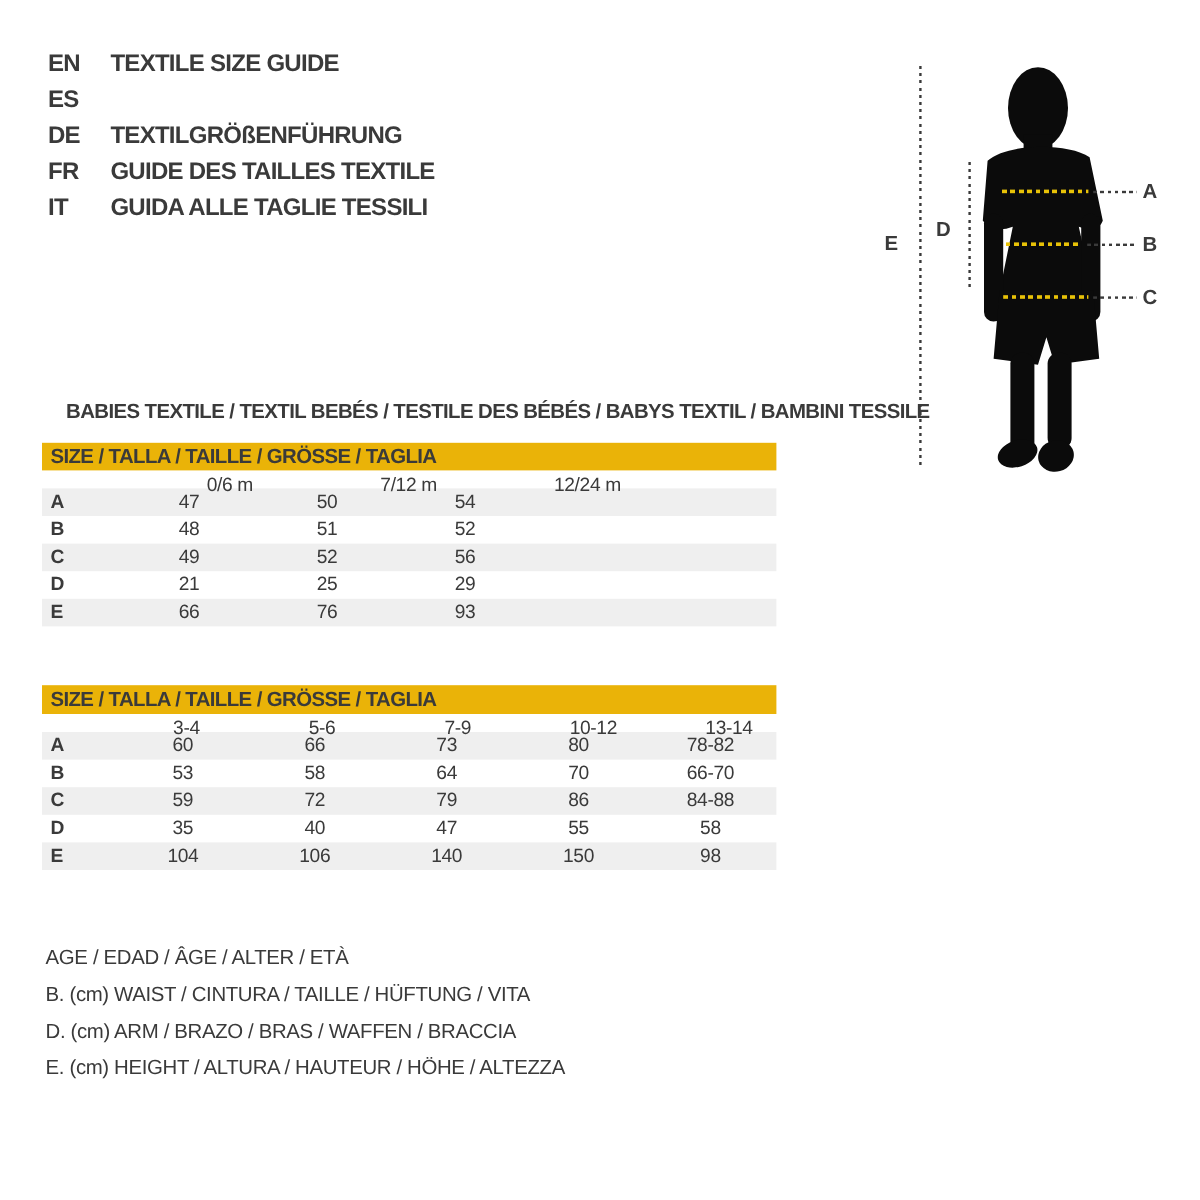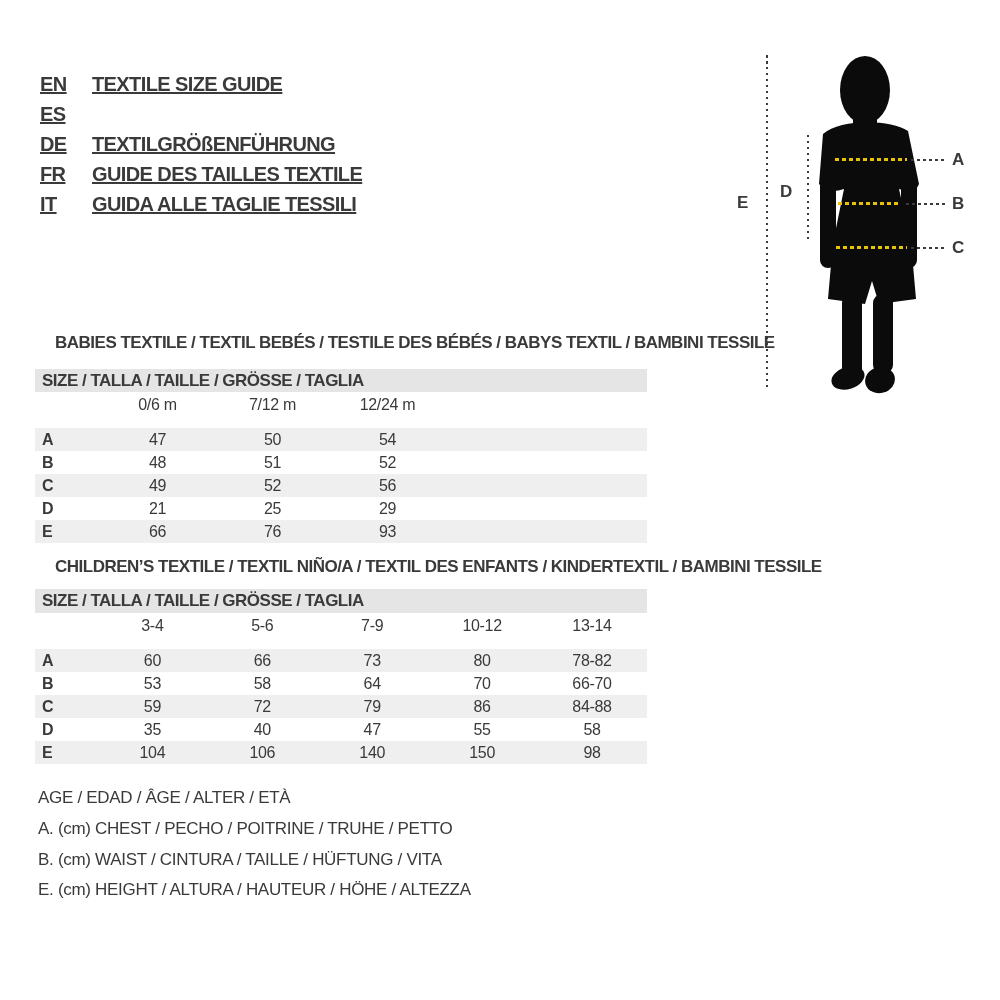"EN" .lang-block { text-decoration: underline -> none; top: 69px -> 38px }
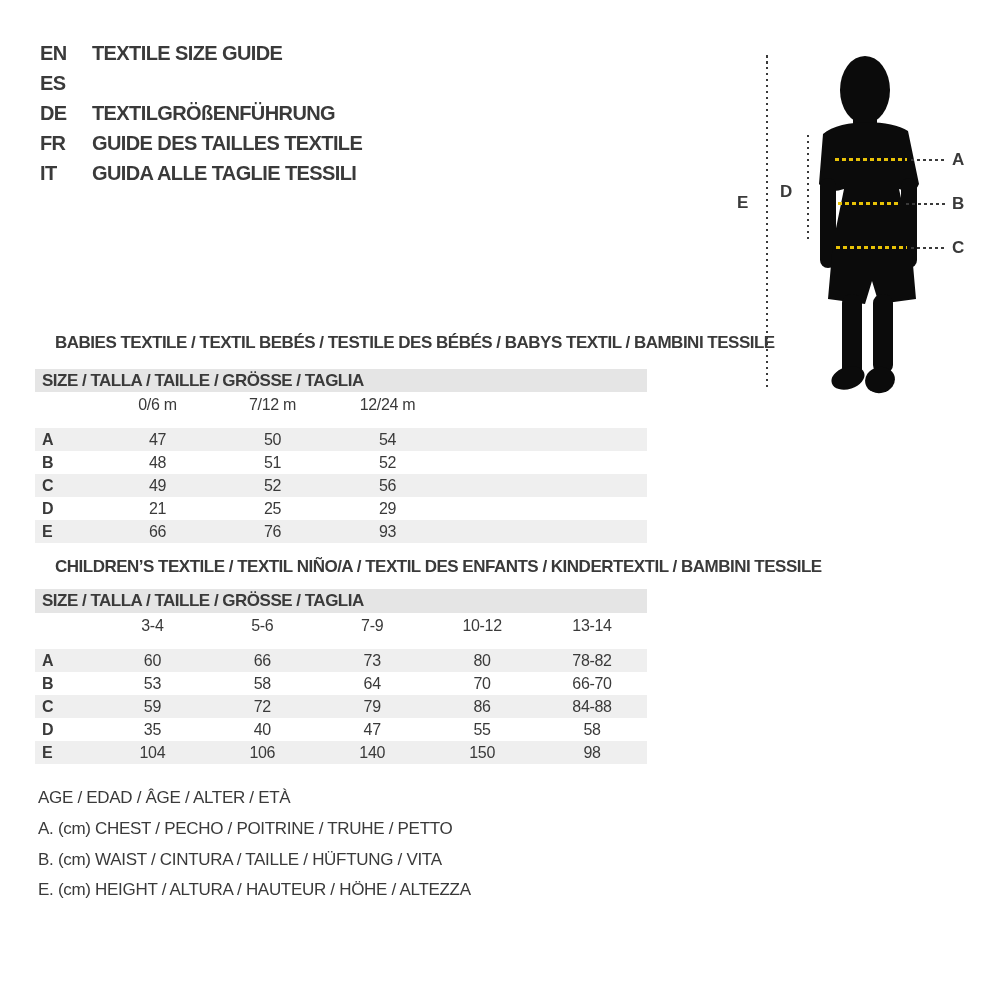"SIZE / TALLA / TAILLE" .size-bar { background: #e5e5e5 -> #eab308 }
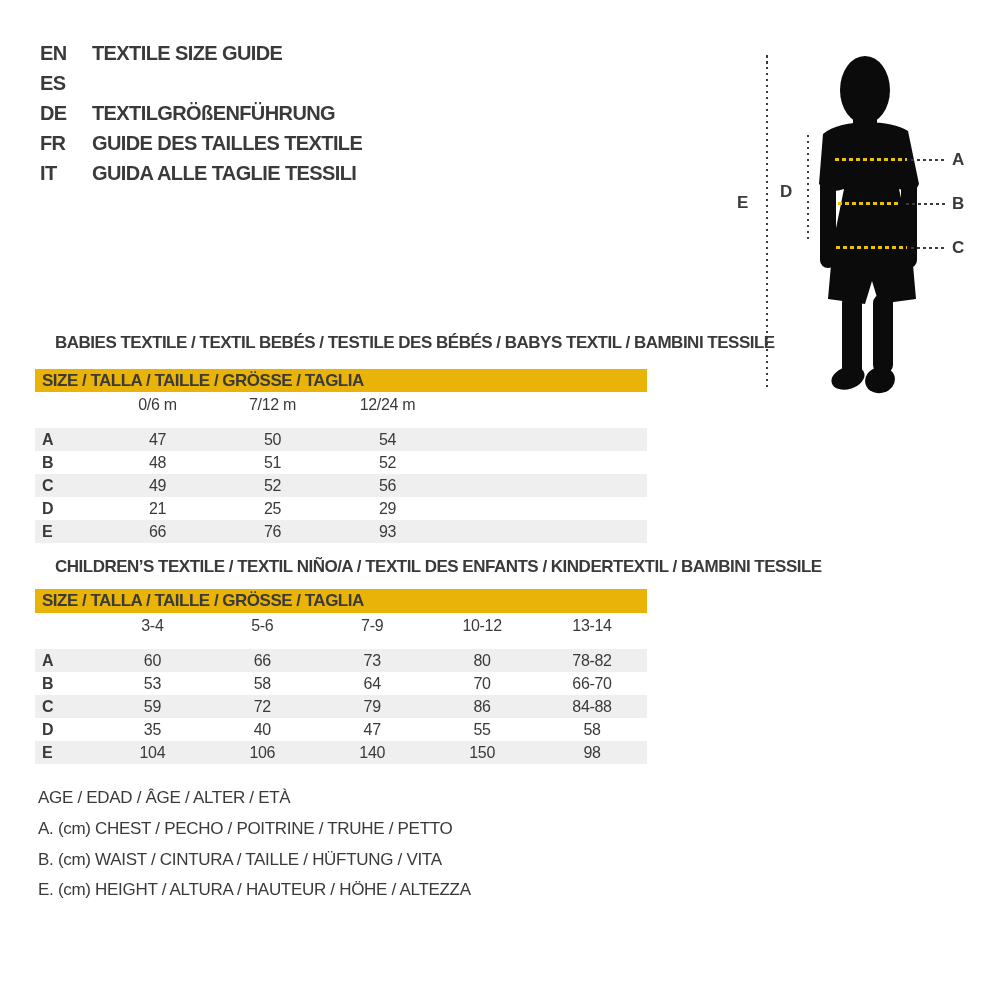"0/6 m" .thead-row { gap: none -> 34px; height: 36px -> 15px }
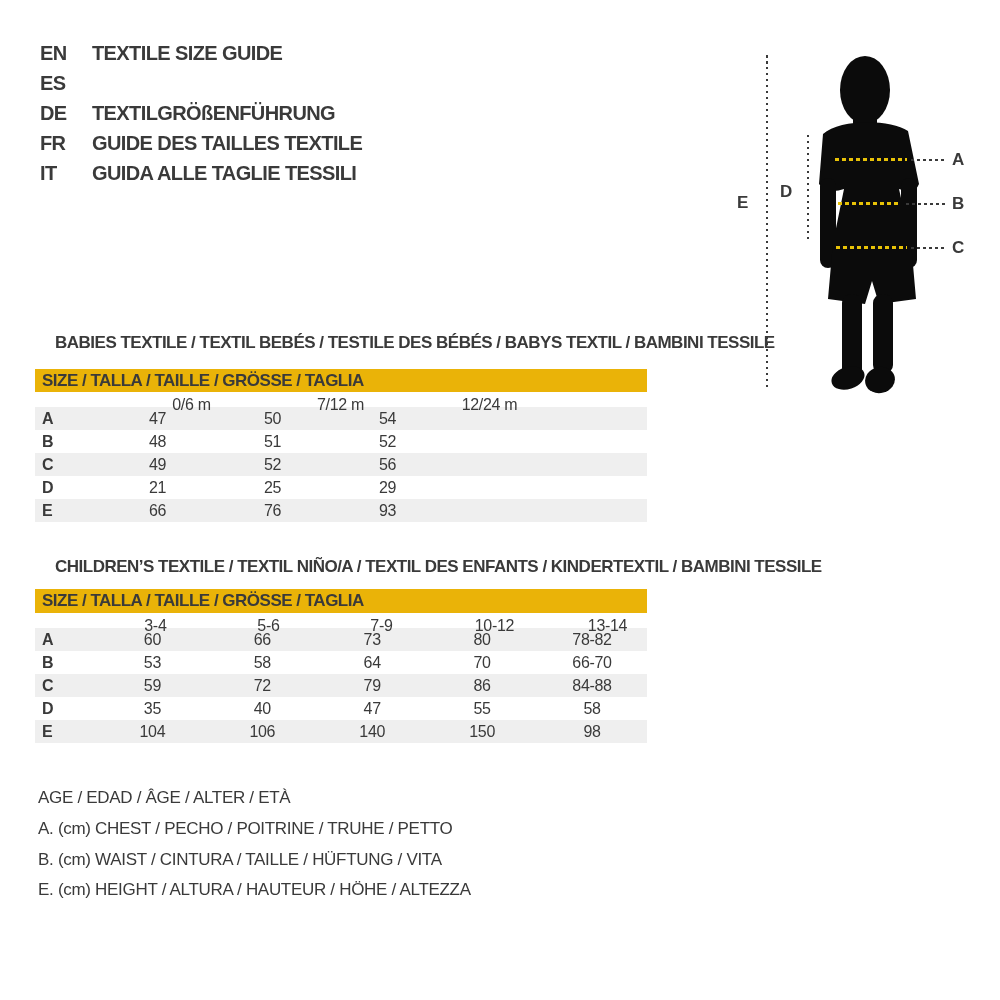"CHILDREN’S TEXTILE / TEXTIL NIÑO/A" div.sec-title { html: <div>CHILDREN’S TEXTILE / TEXTIL NIÑO/A / TEXTIL DES ENFANTS / KINDERTEXTIL / BAMBINI TESSILE</div> -> none }
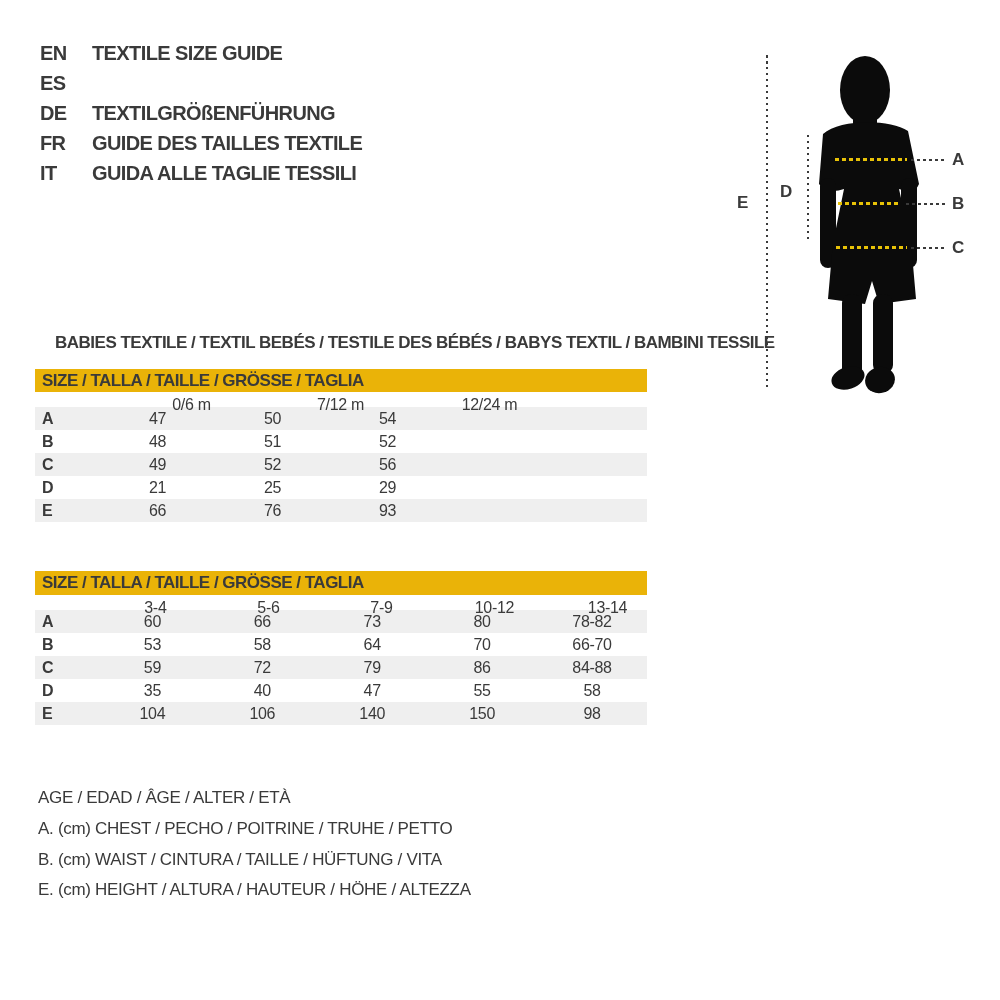"A. (cm) CHEST / PECHO" div.legend-line { html: <div>A. (cm) CHEST / PECHO / POITRINE / TRUHE / PETTO</div> -> none }
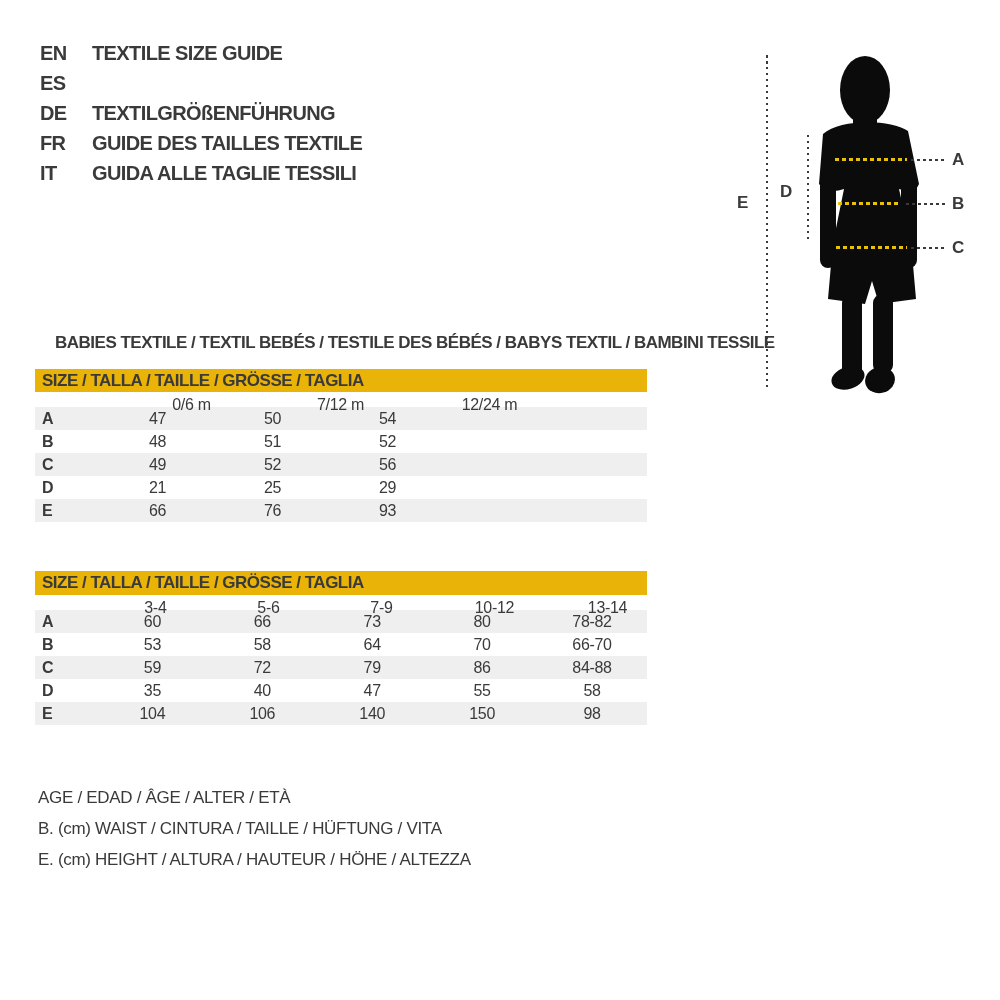"D. (cm) ARM / BRAZO" div.legend-line { html: none -> <div>D. (cm) ARM / BRAZO / BRAS / WAFFEN / BRACCIA</div> }
